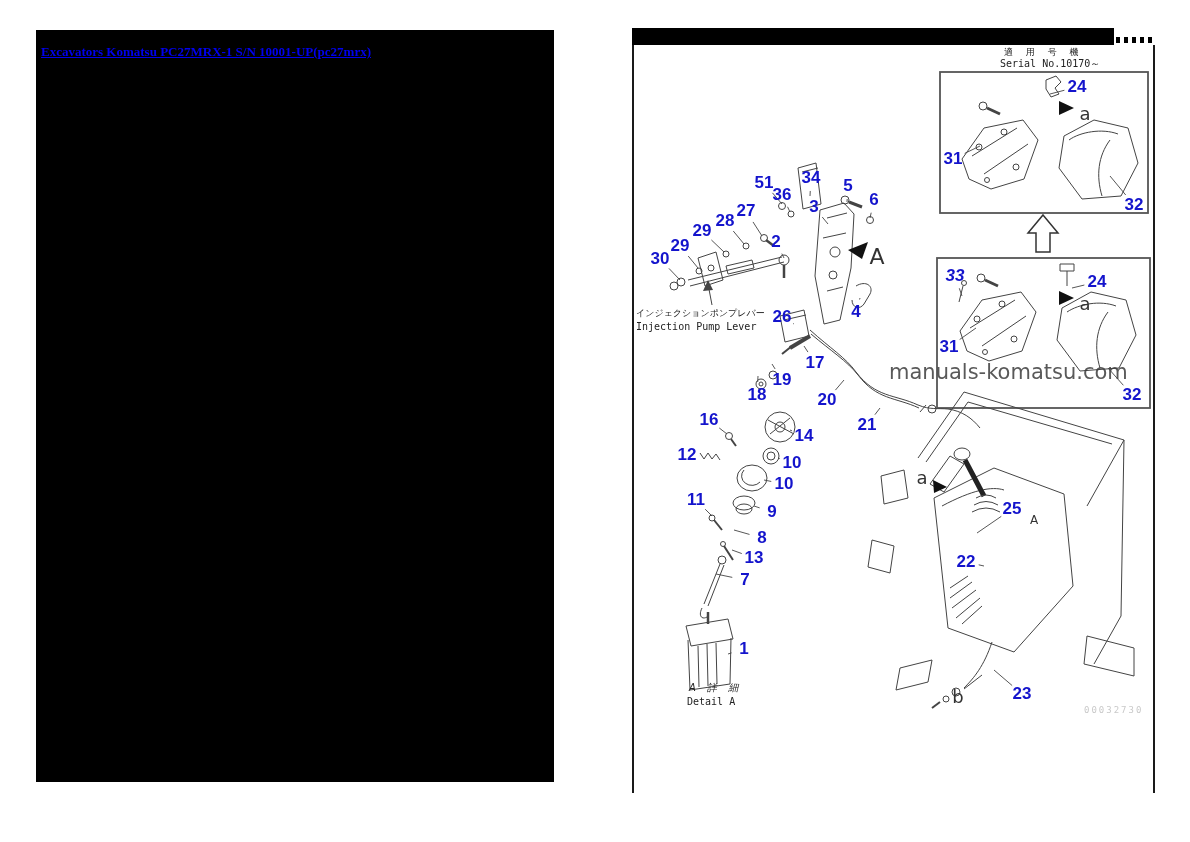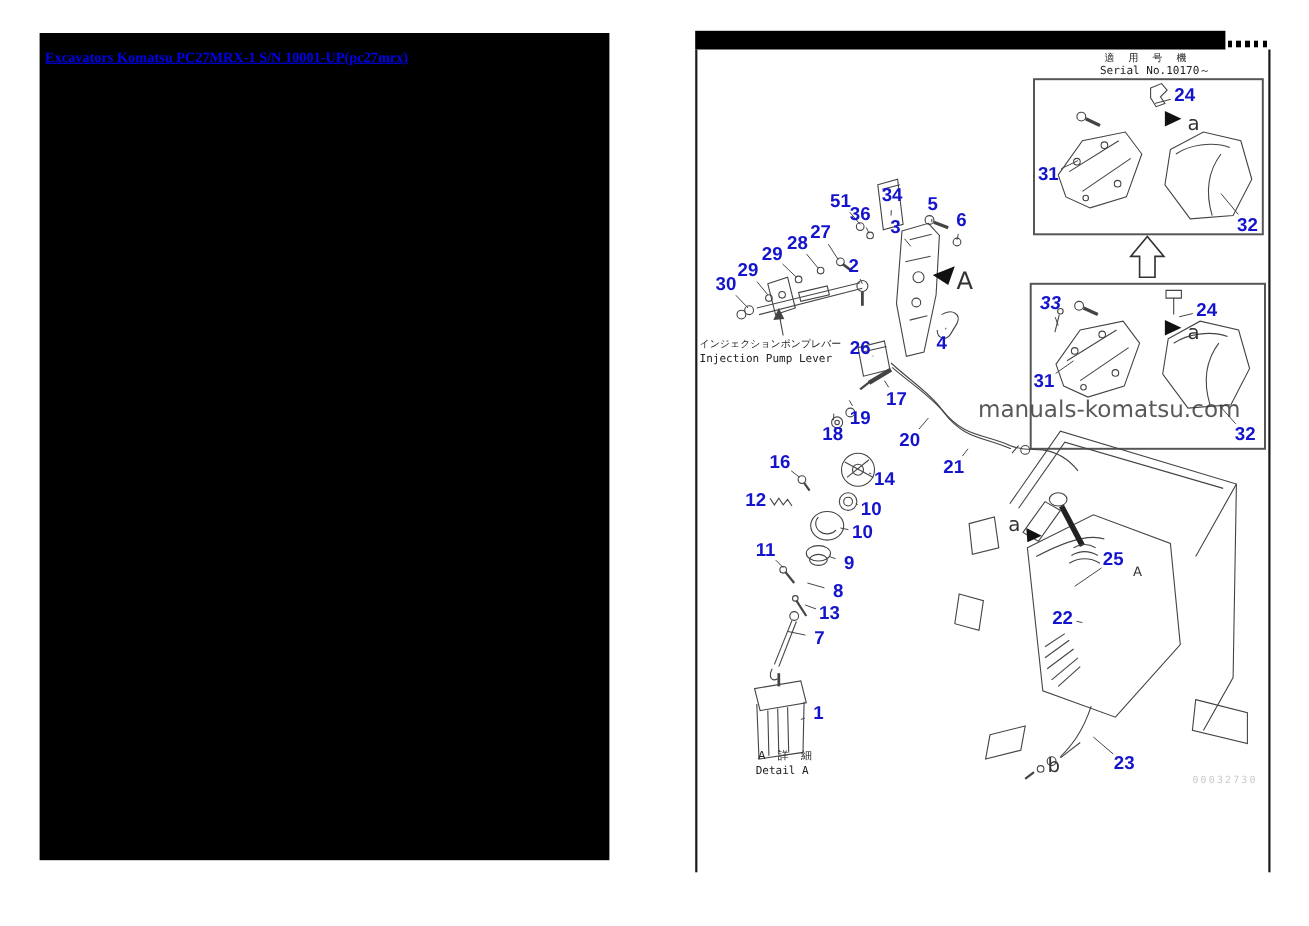"A 詳 細" .detail-label .l1 { font-style: none -> italic }
